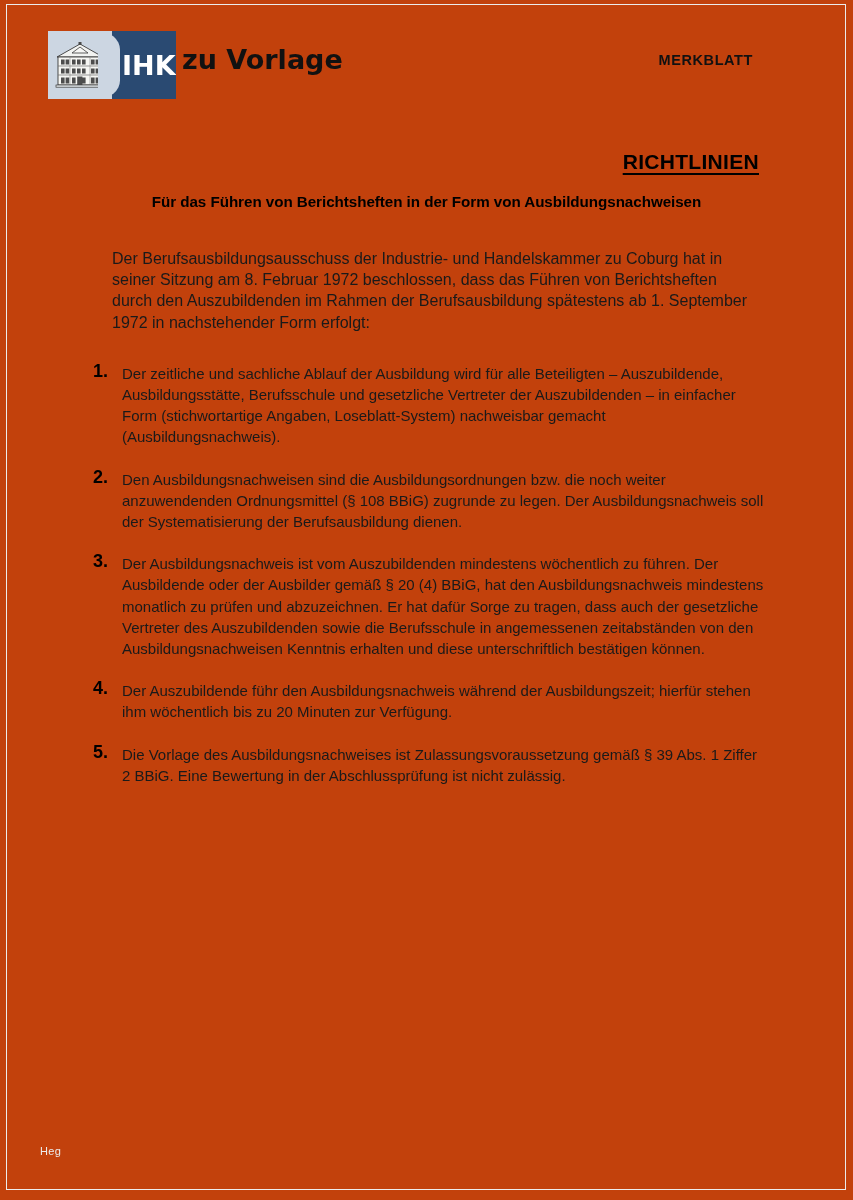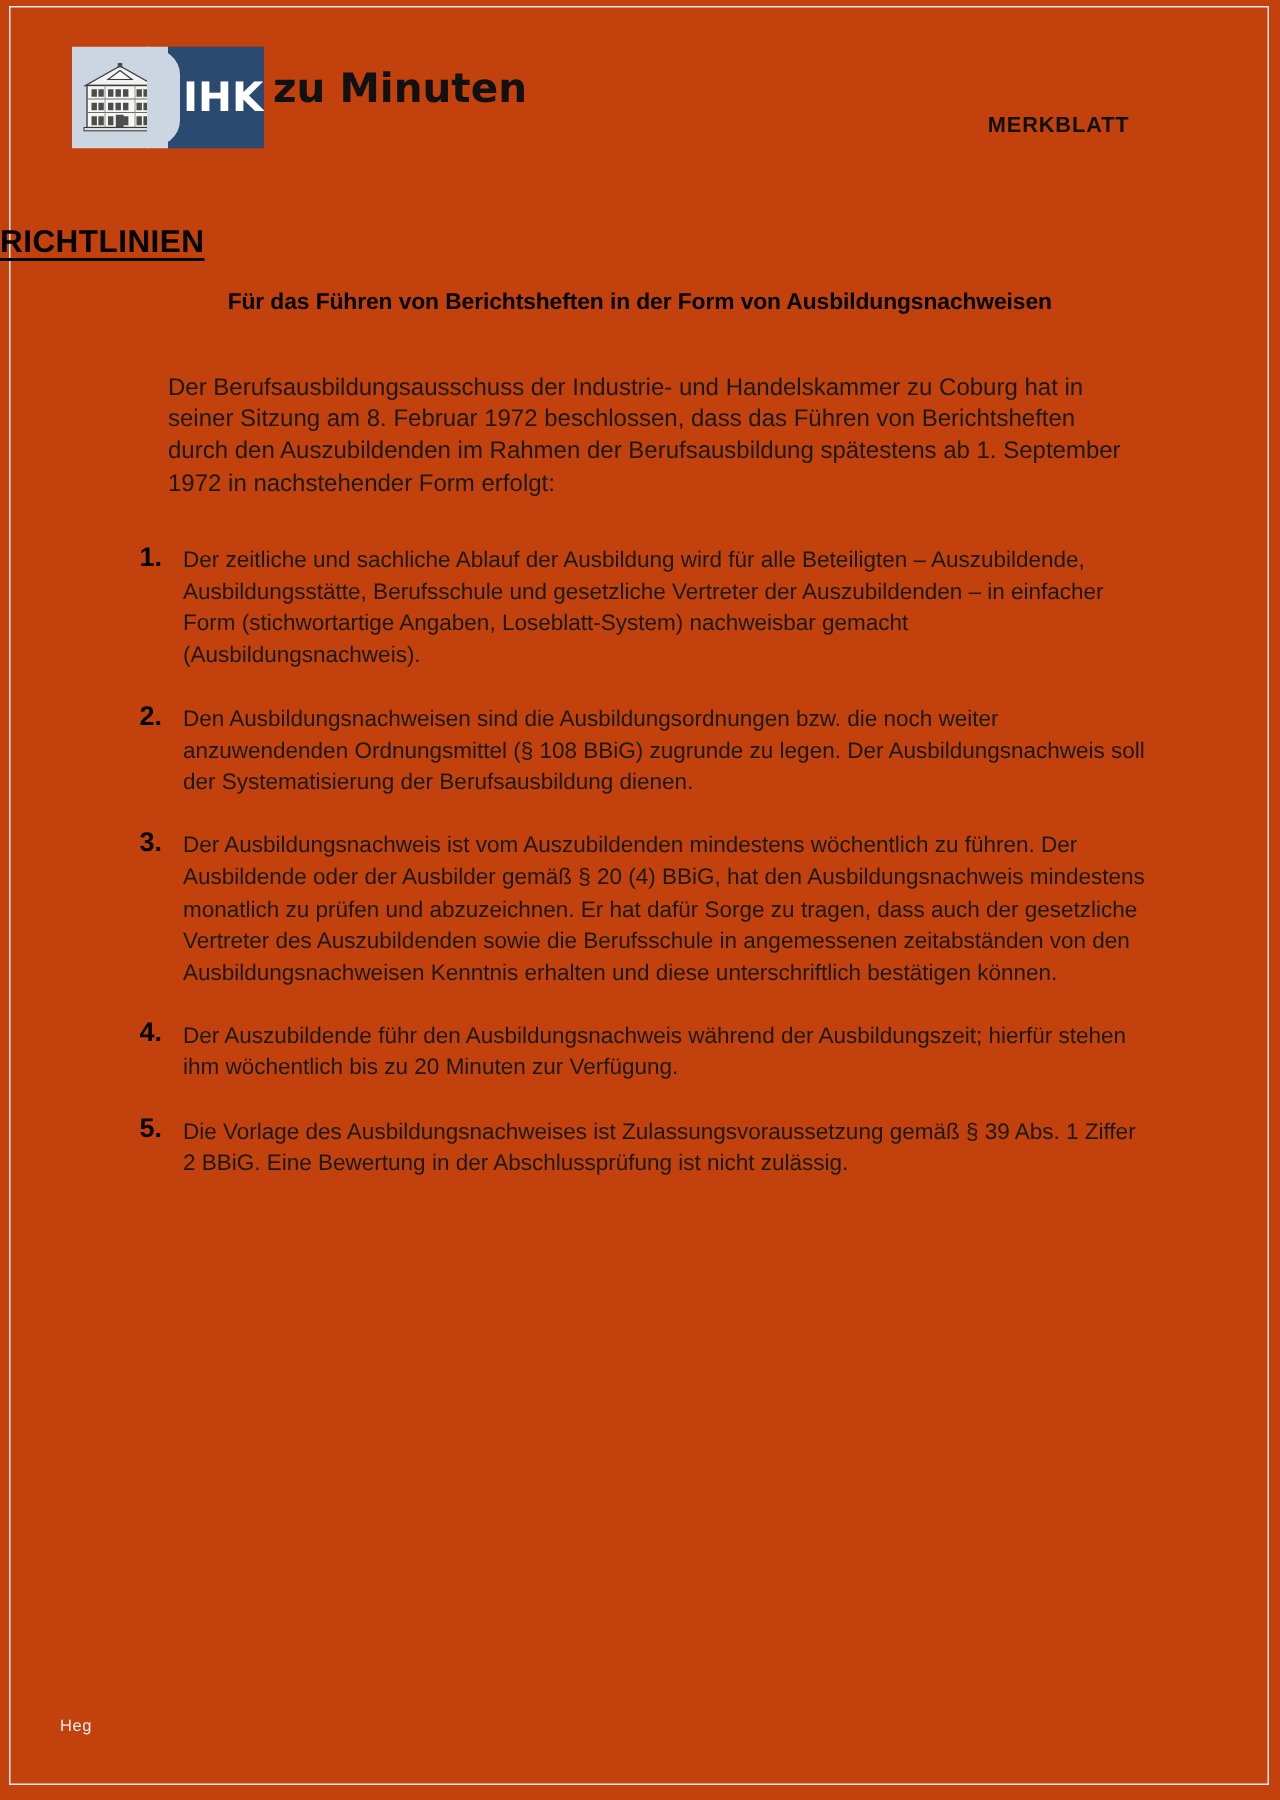"zu Minuten" div.logo-word { text: Minuten -> Vorlage }
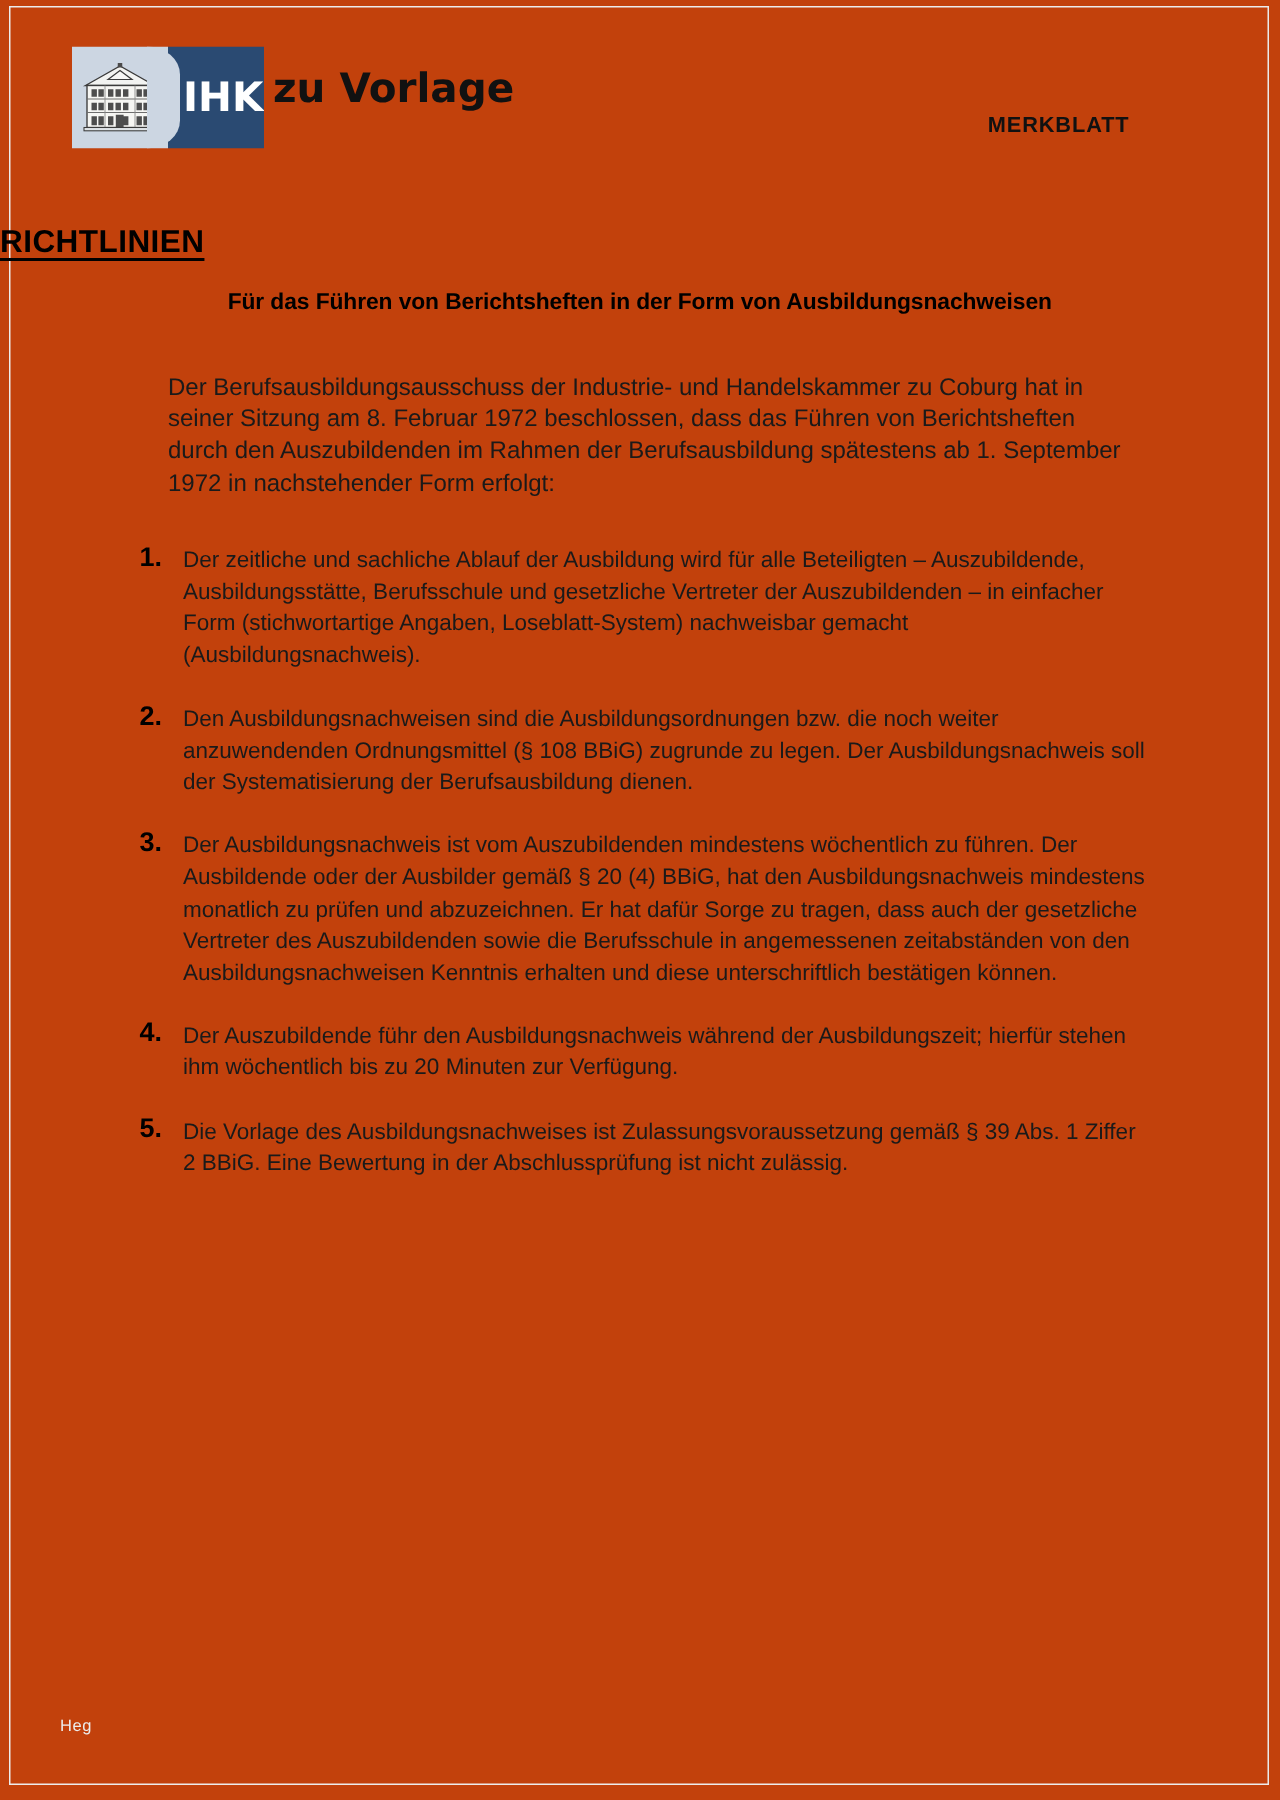"MERKBLATT" .merkblatt { margin-top: 24px -> none }
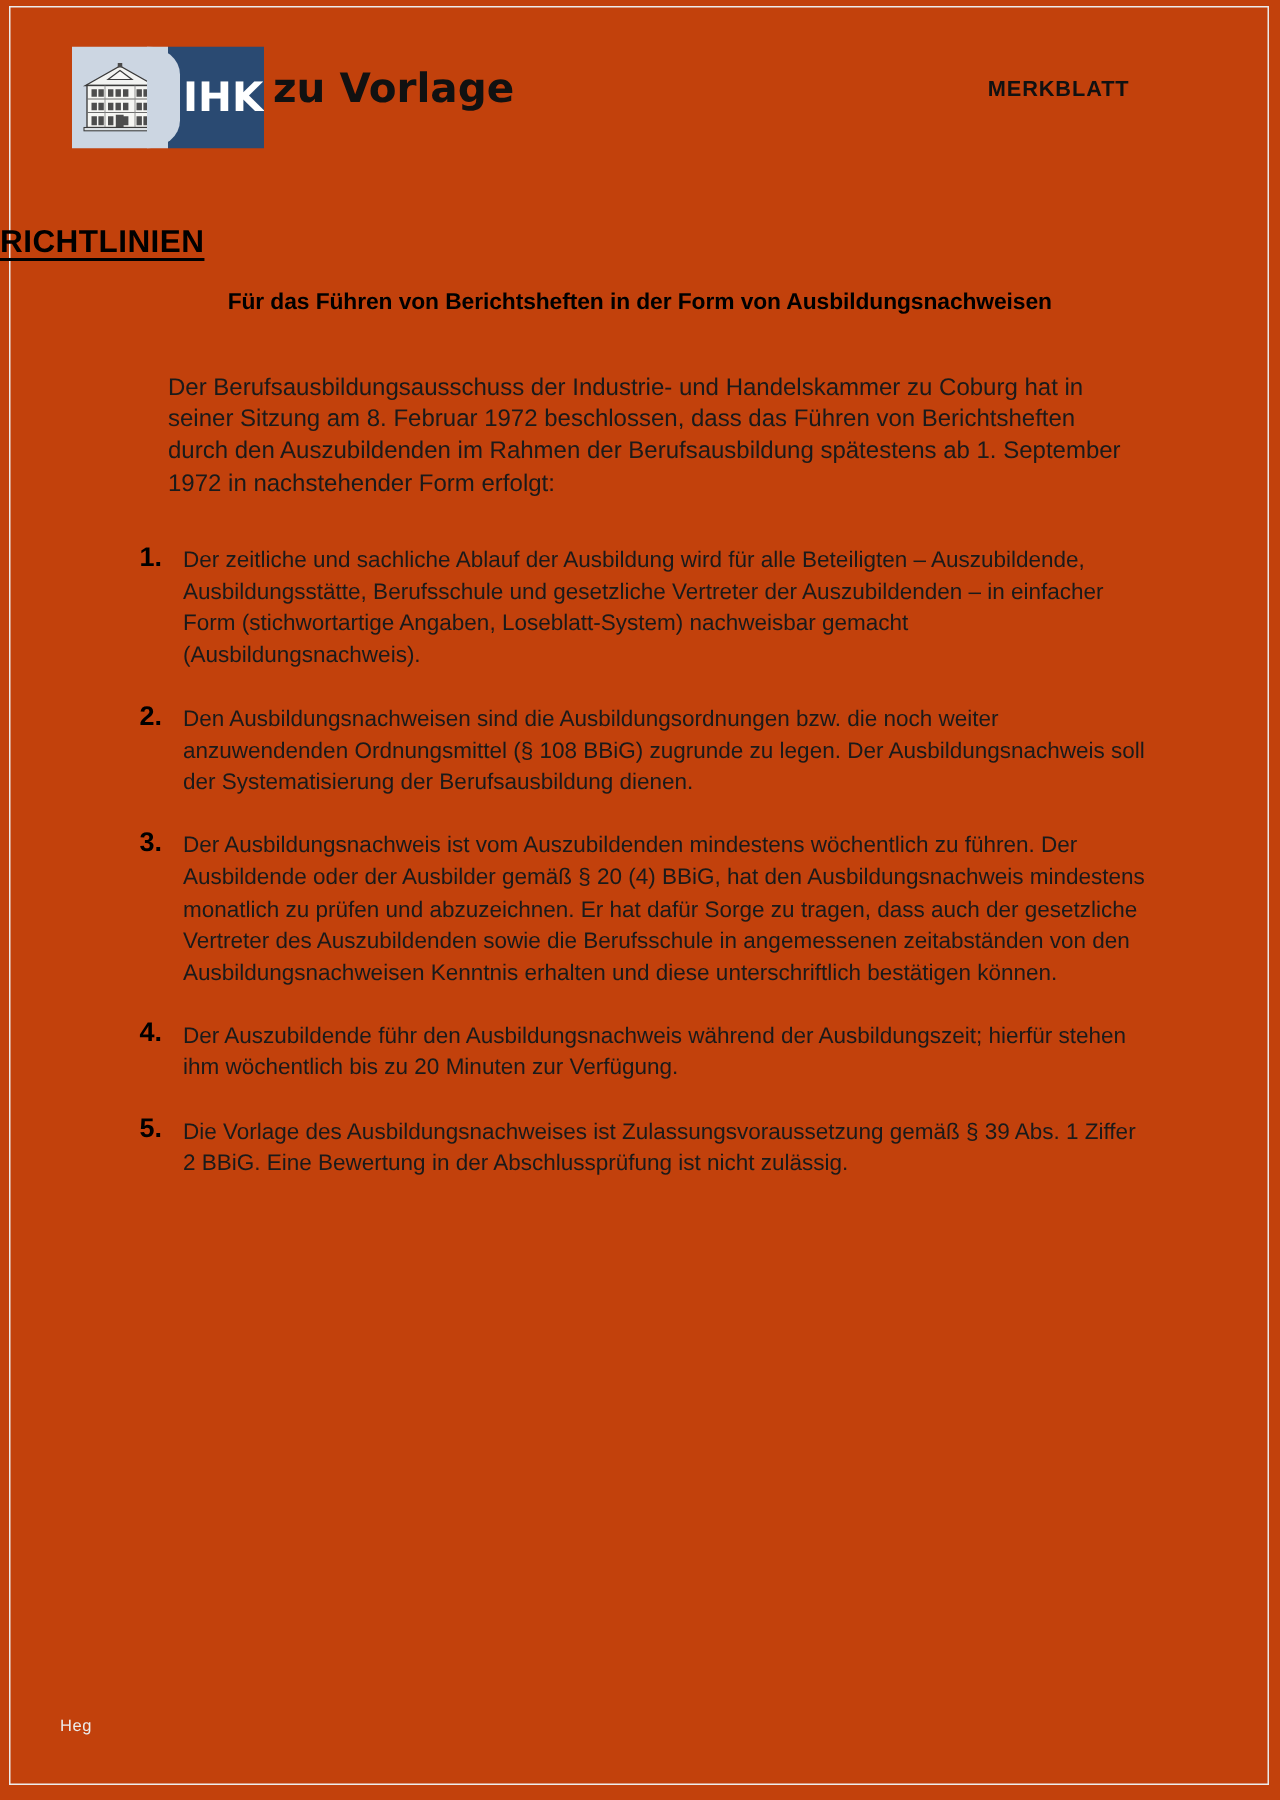"RICHTLINIEN" .doc-title { text-align: left -> right }
